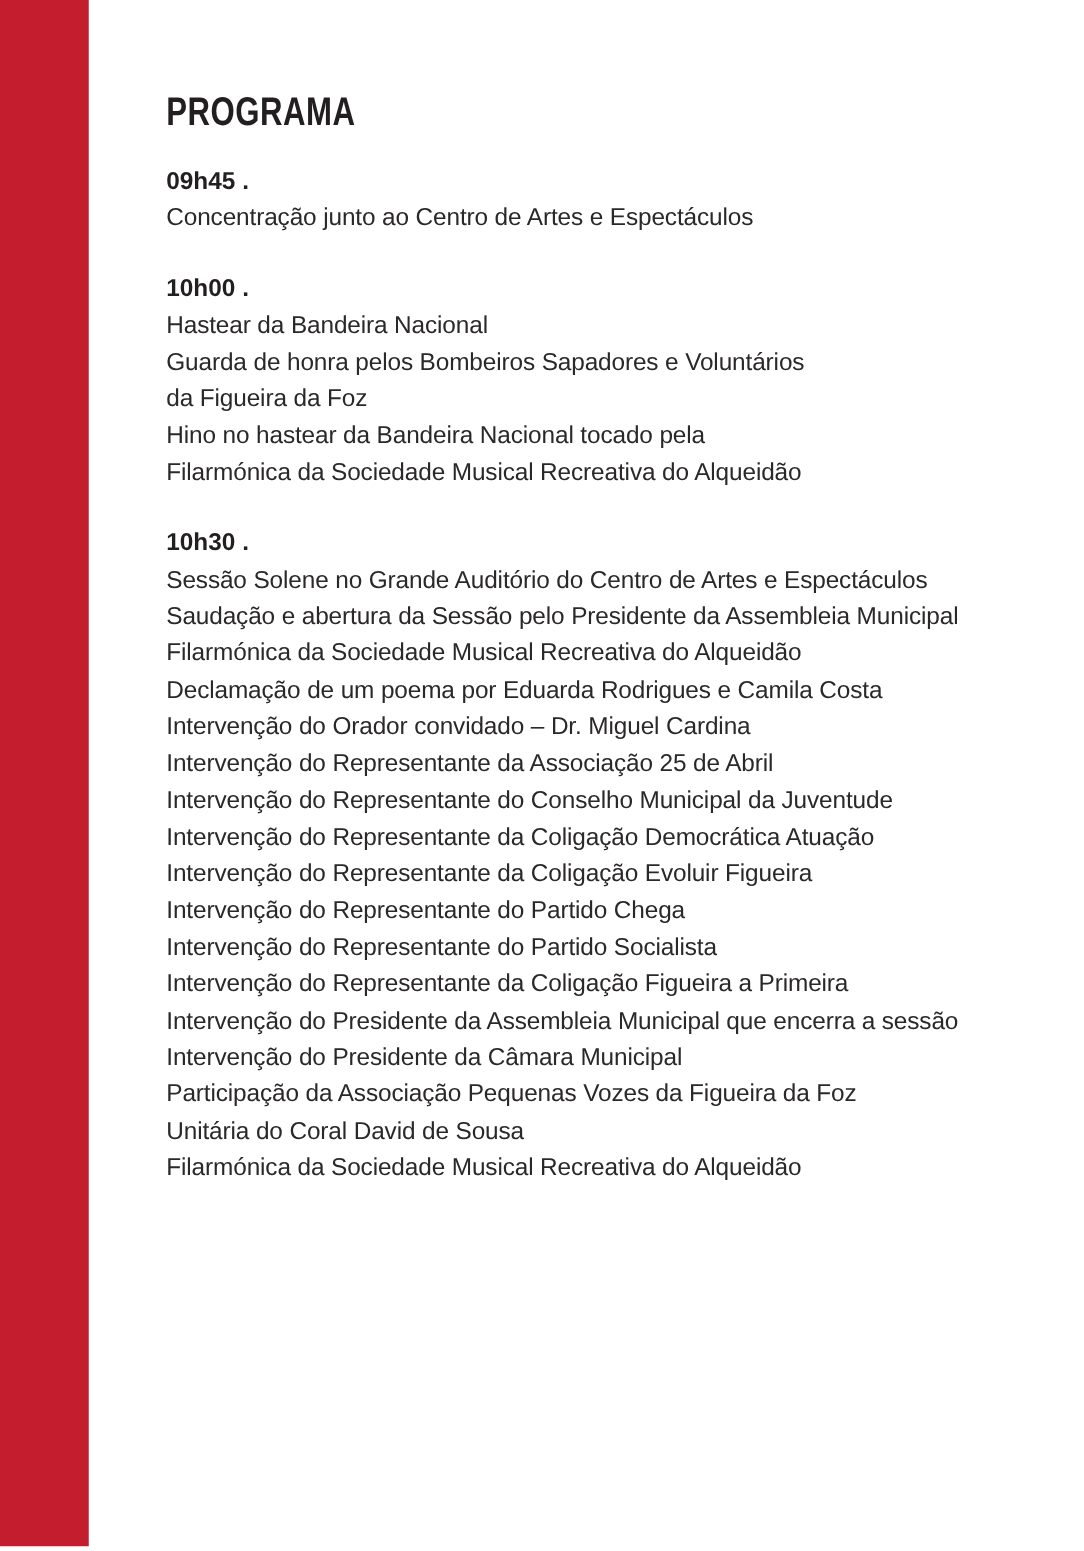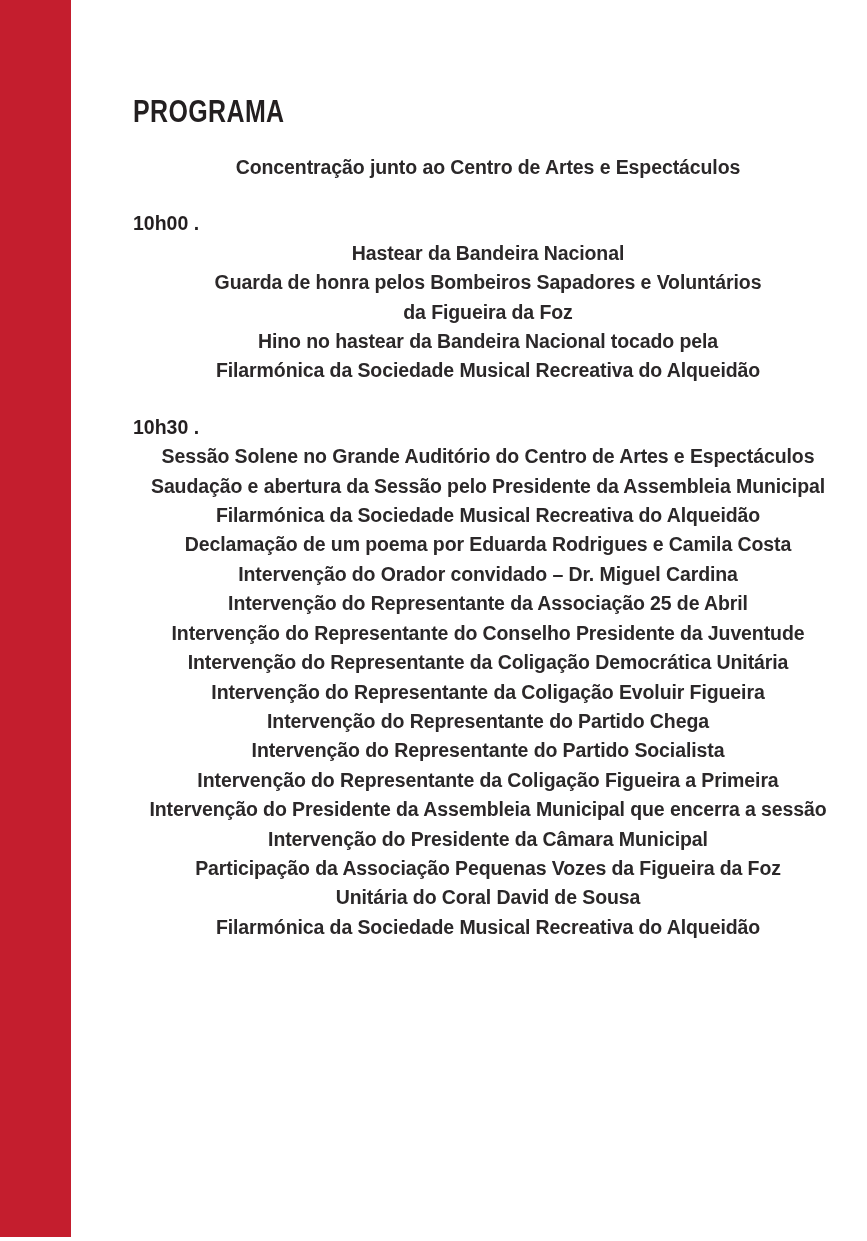"PROGRAMA" .title { padding-top: 93px -> 71px }
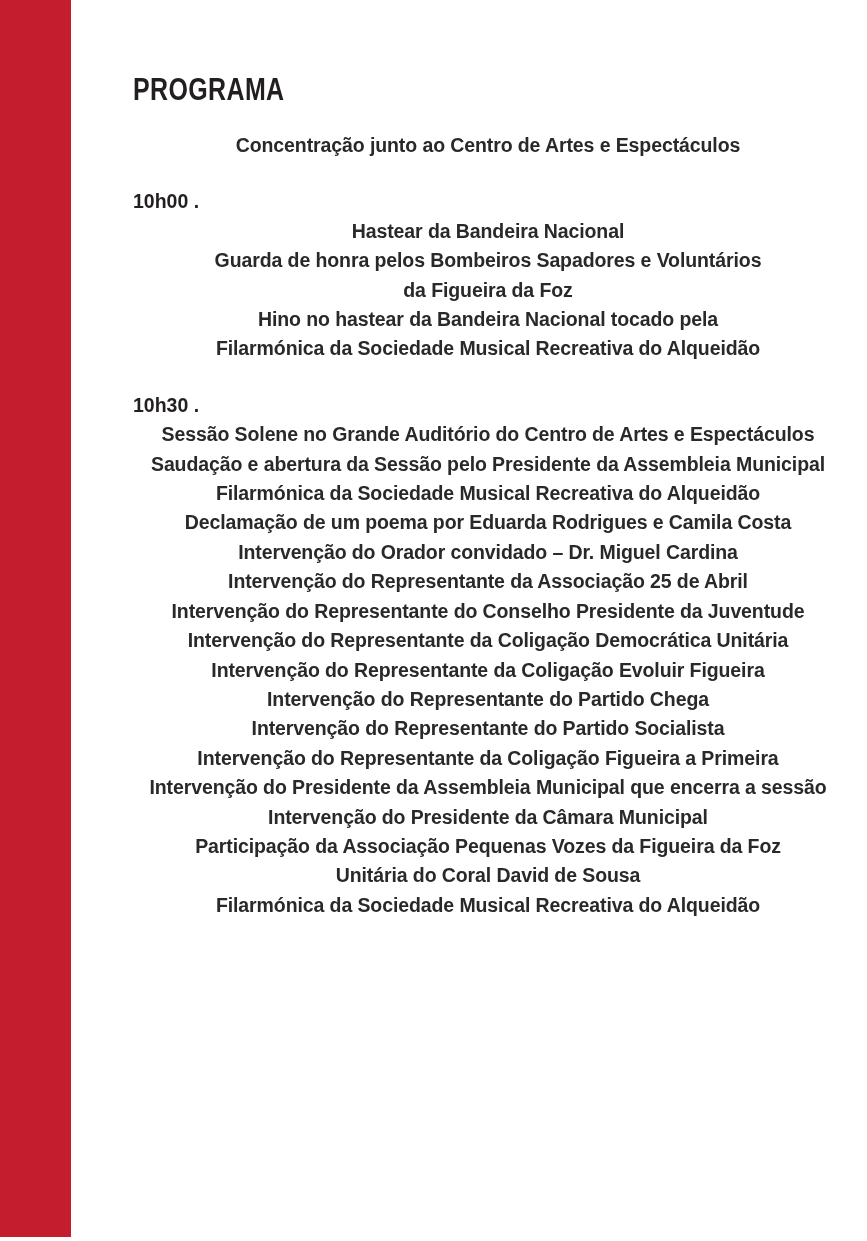"09h45 ." h2.time { html: none -> <h2>09h45 .</h2> }
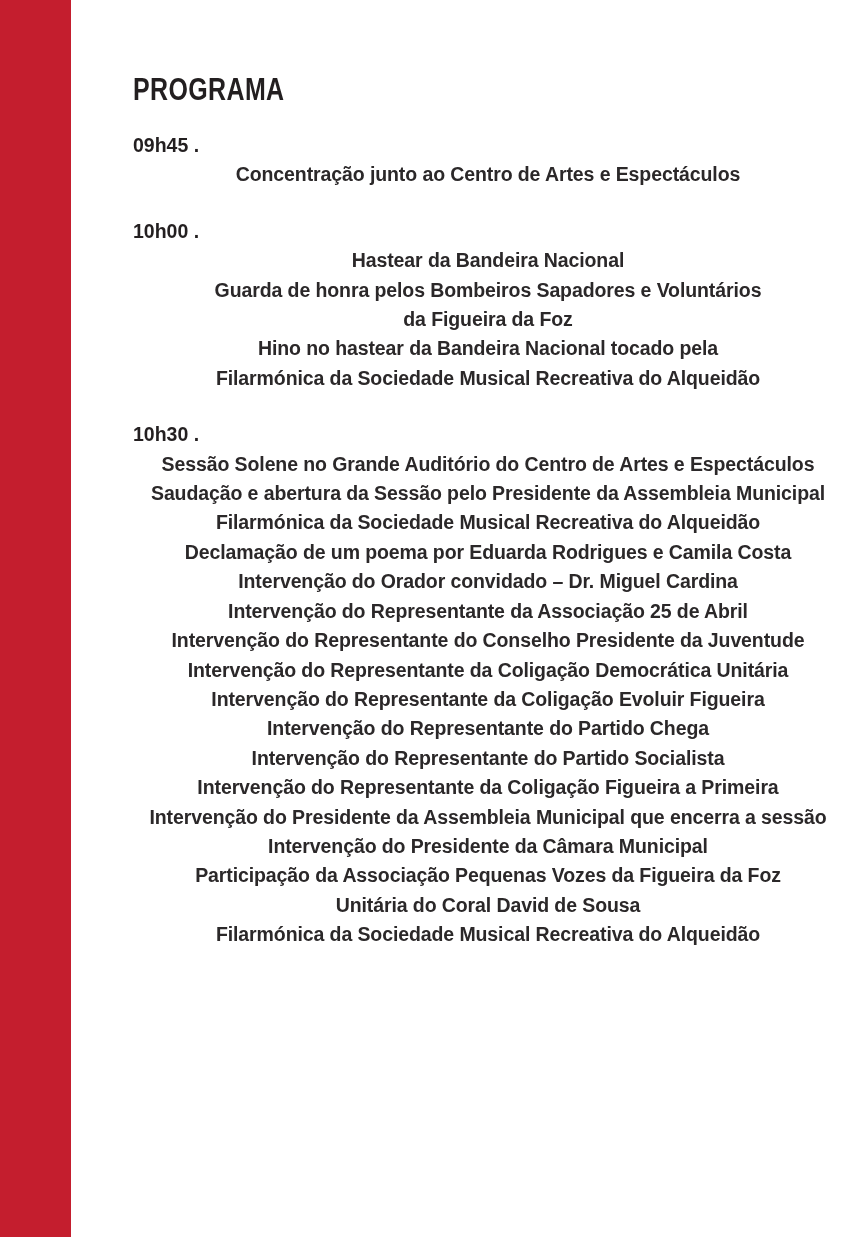"Concentração junto ao Centro de" .line { font-weight: 700 -> 400; text-align: center -> none }
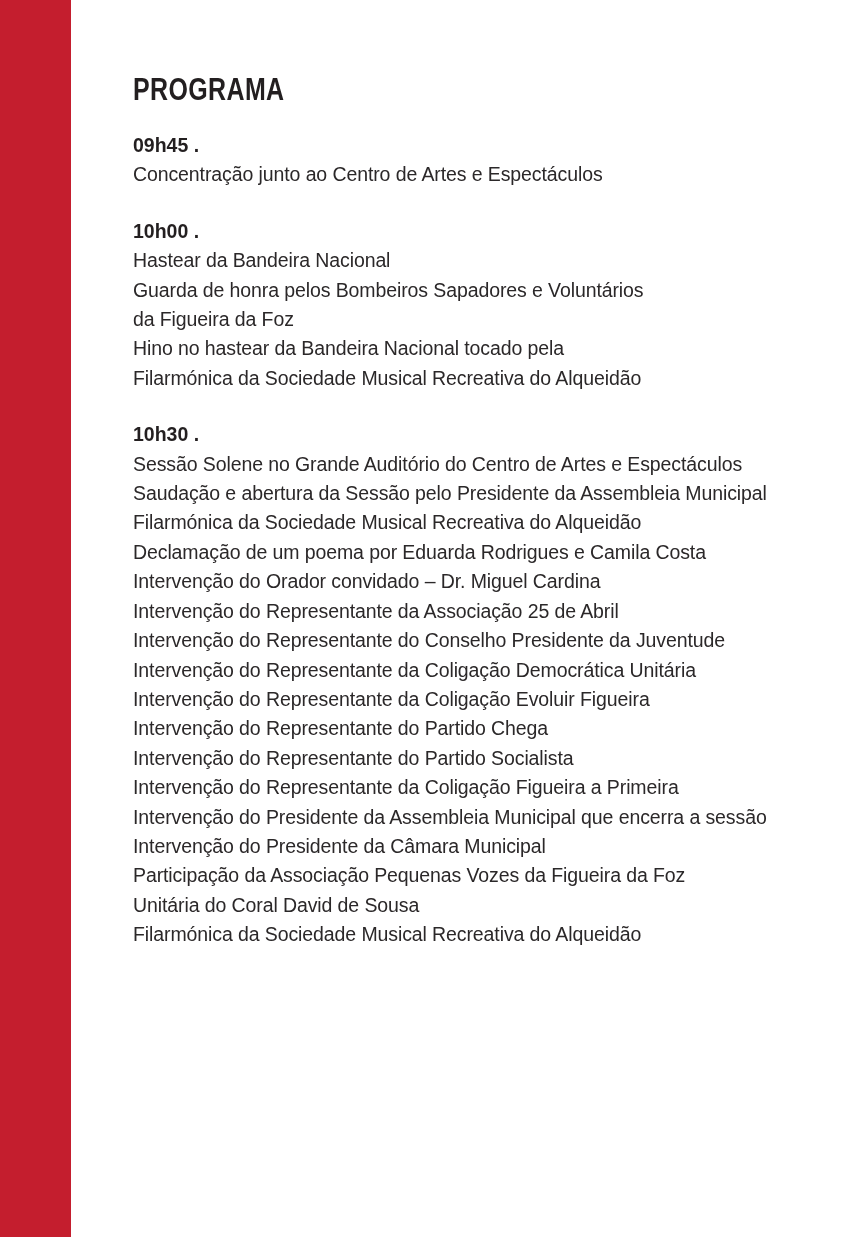"Intervenção do Representante do Conselho" p.line { text: Presidente -> Municipal }
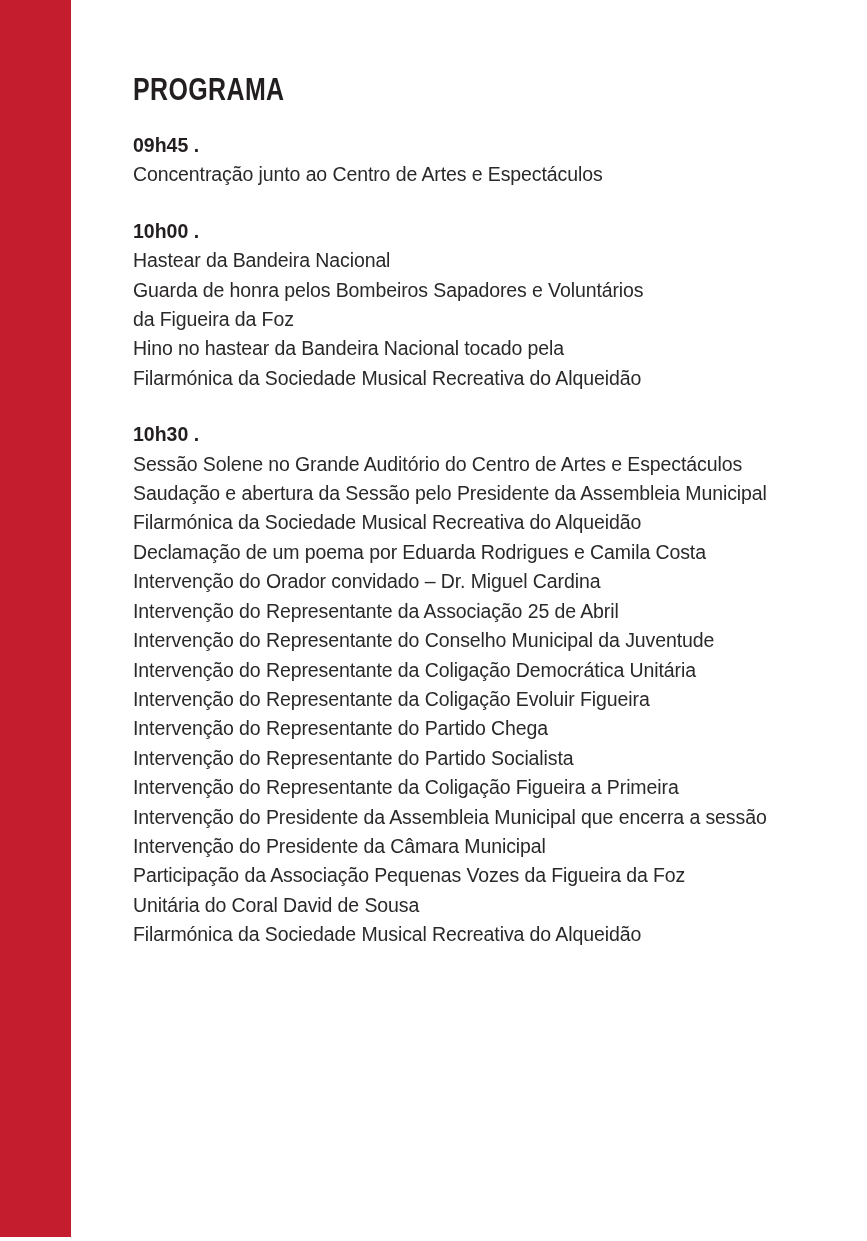"Intervenção do Representante da Coligação Democrática" p.line { text: Unitária -> Atuação }
